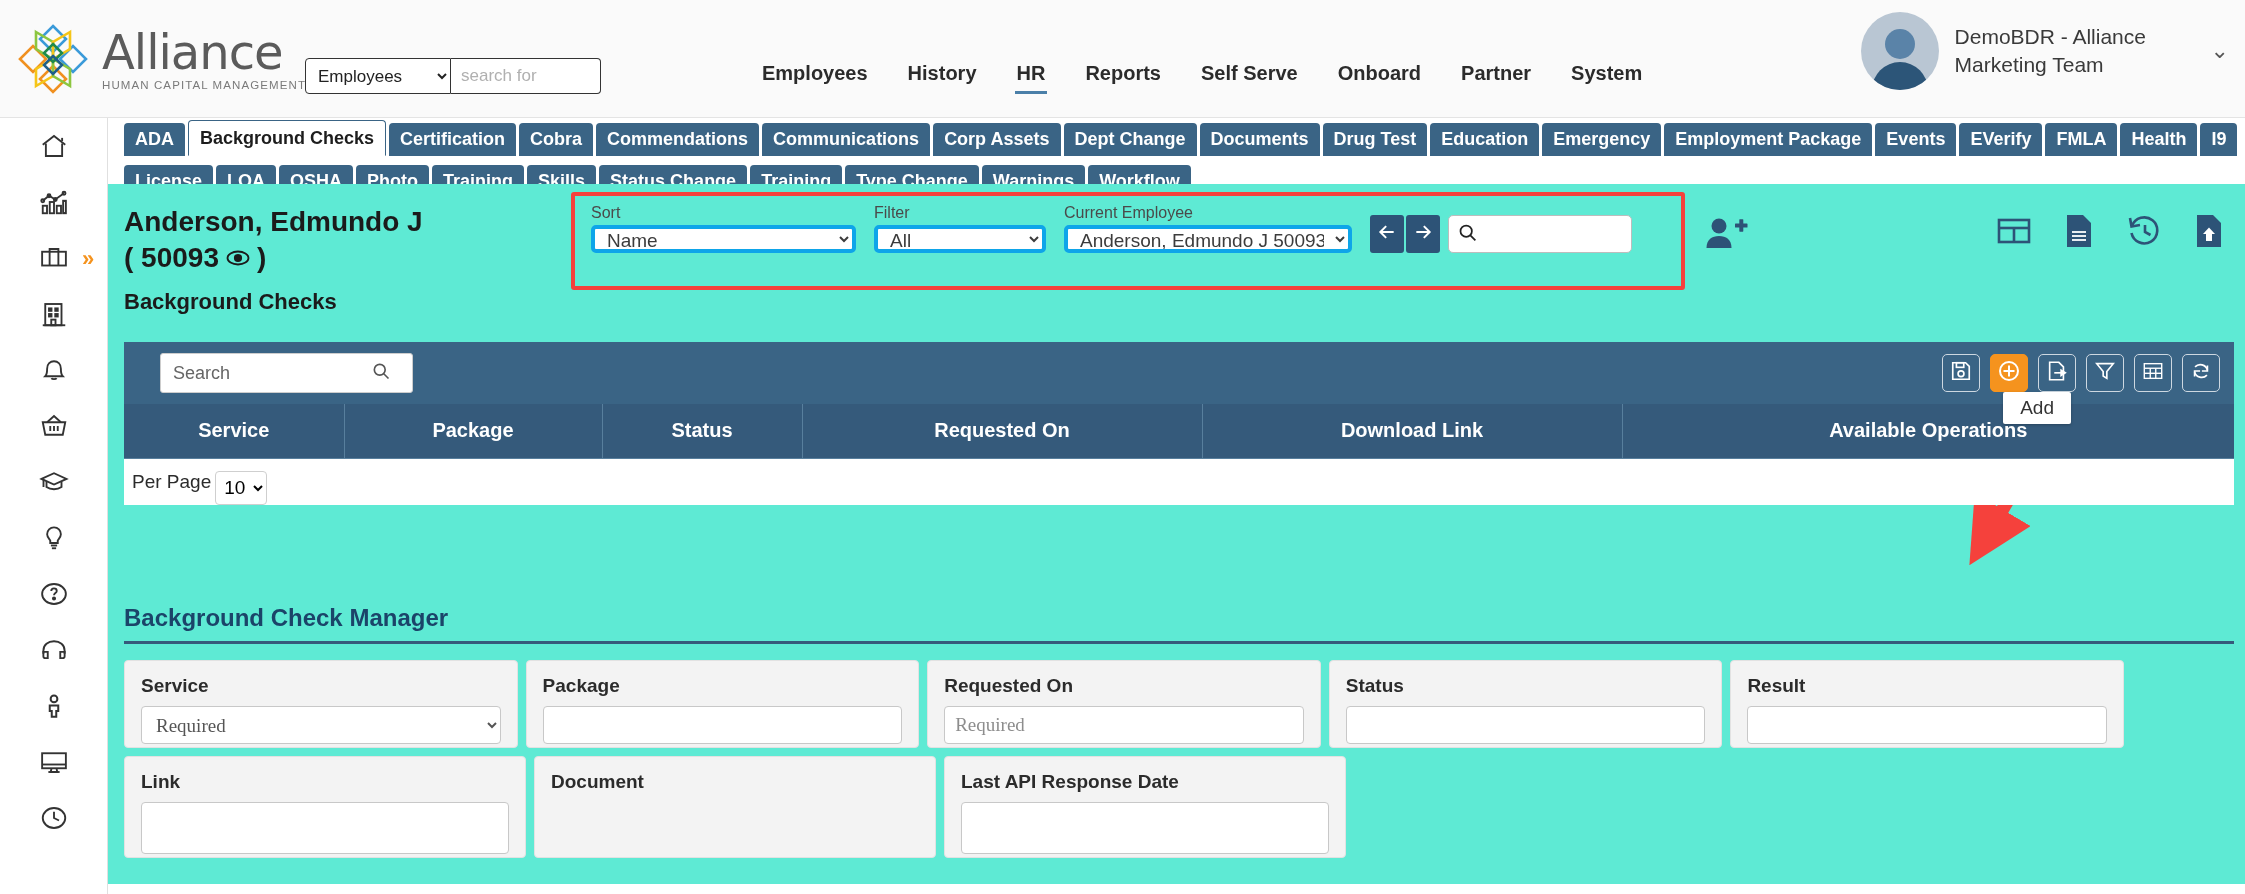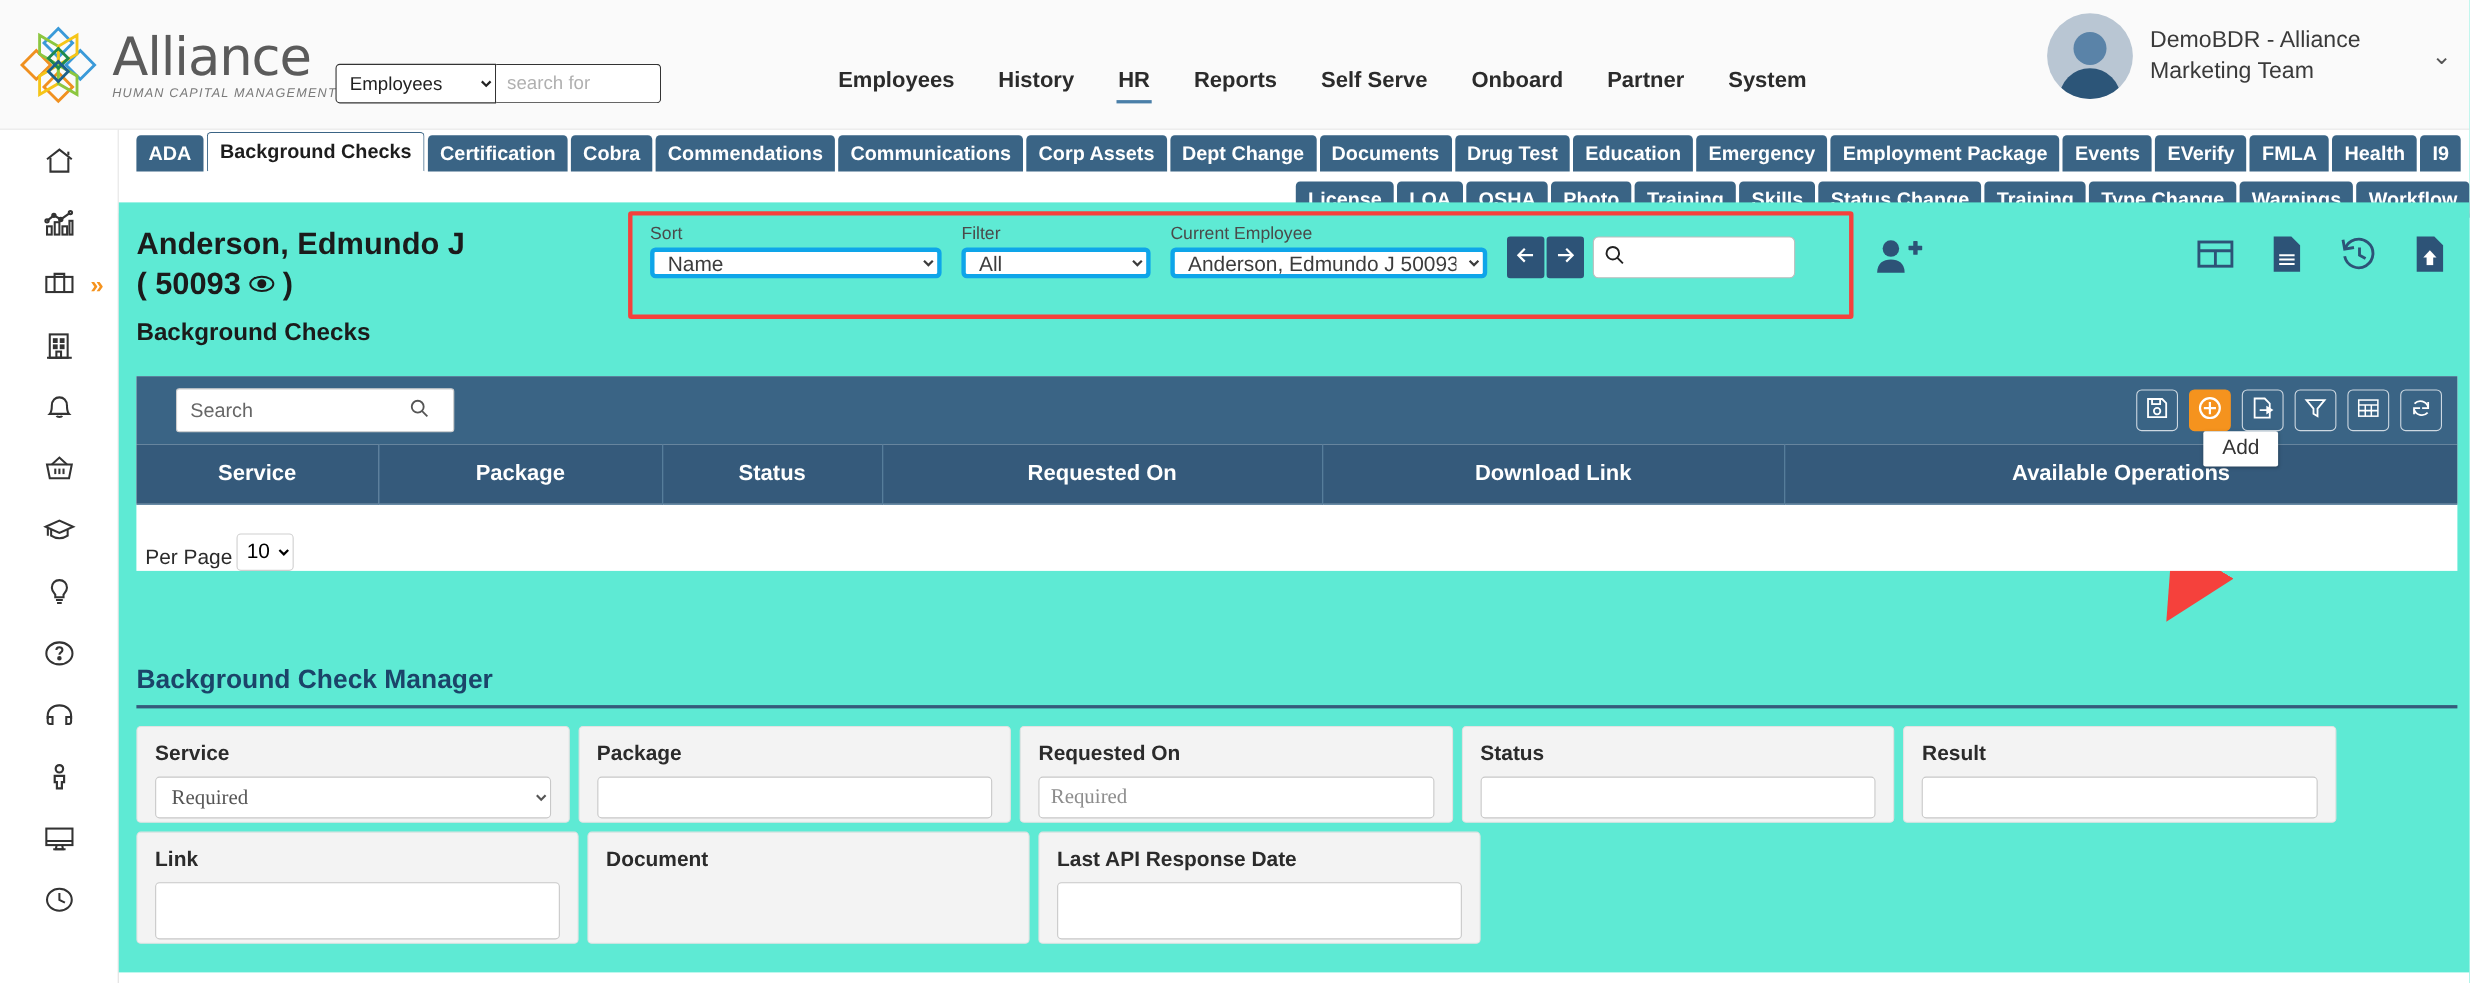"HUMAN CAPITAL MANAGEMENT" .logo-sub { font-style: italic -> none }
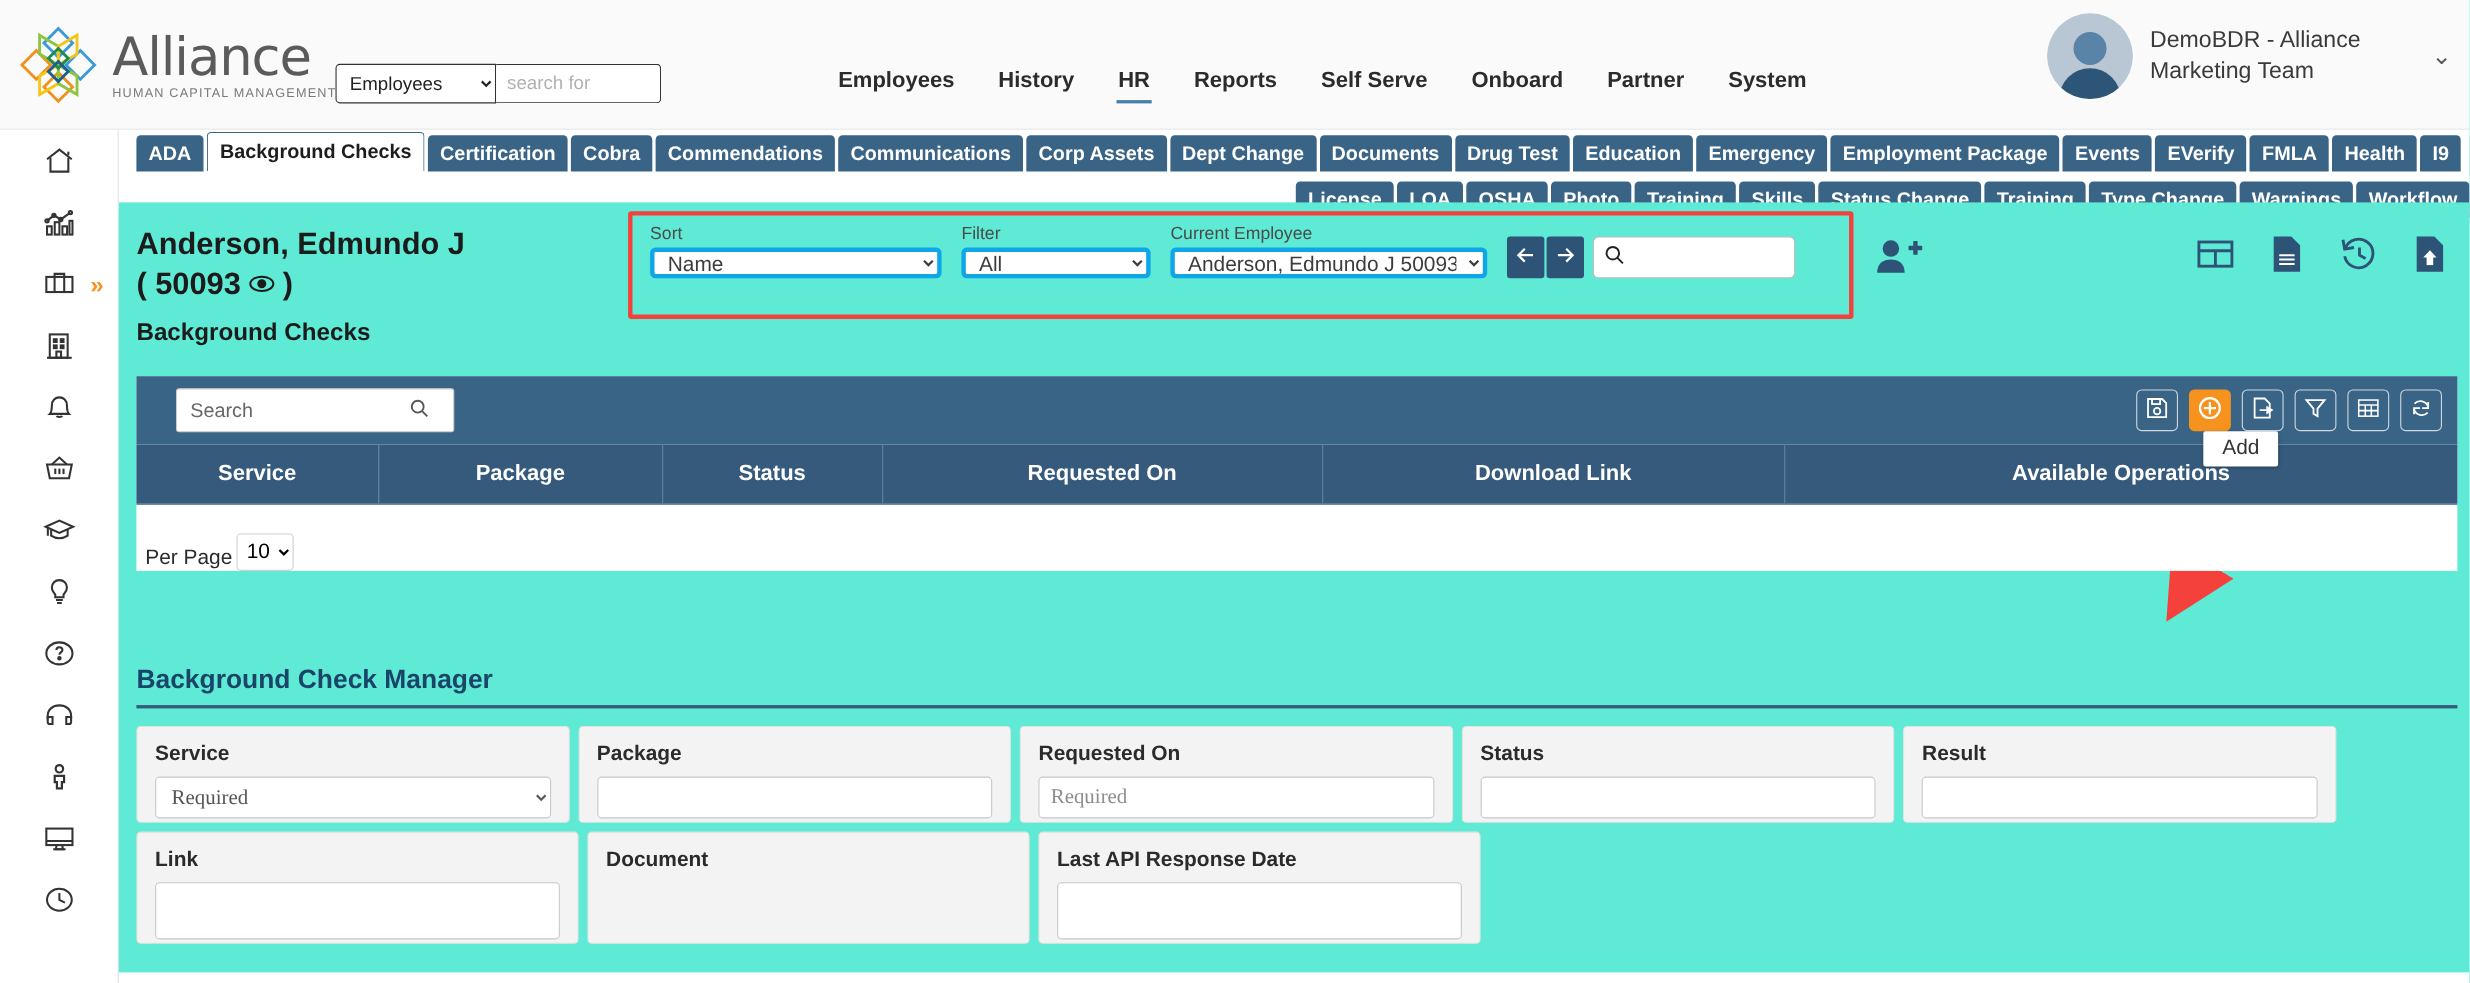"License" div.tabrow { justify-content: flex-end -> none }
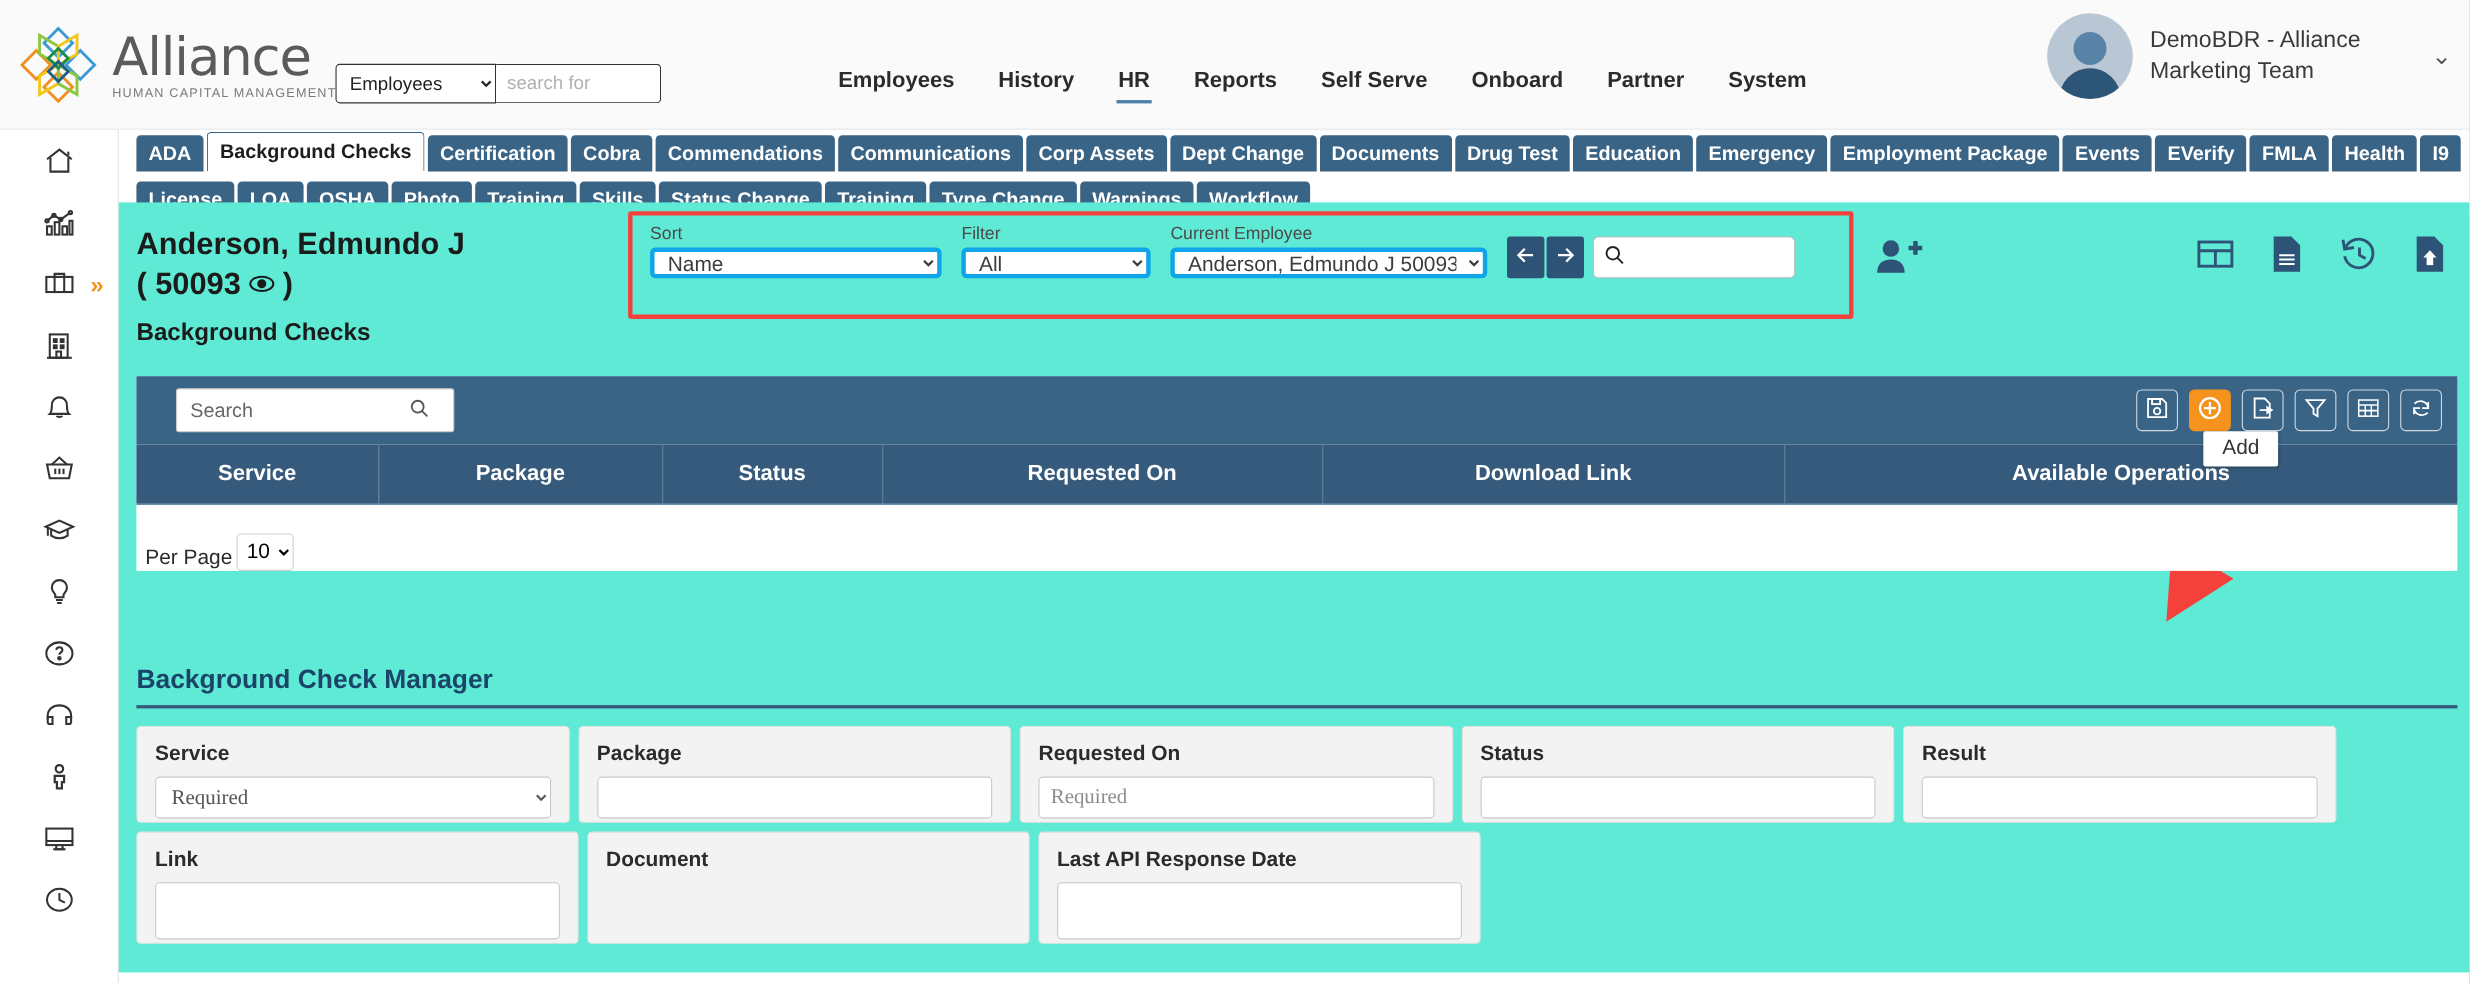"Per Page" .perpage { align-items: flex-end -> flex-start; padding: 26px 0 0 8px -> 12px 0 0 8px }
